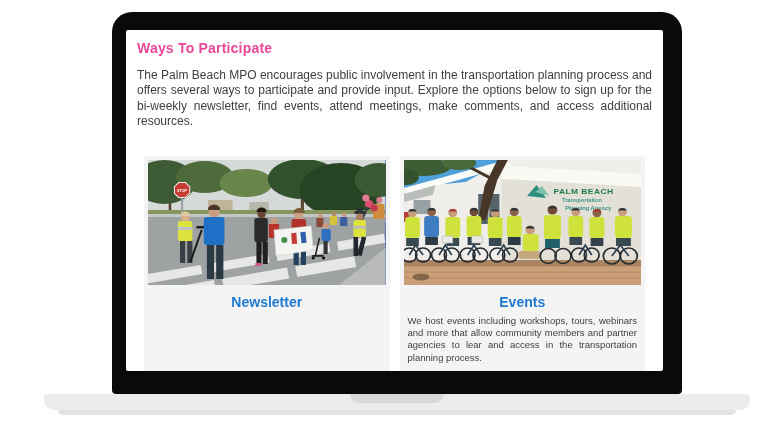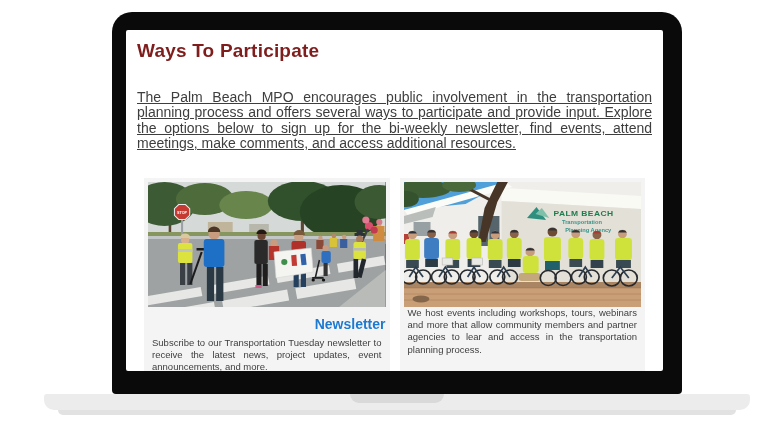"Ways To Participate" h1.page-title { color: #7f1d1d -> #ec4899; font-size: 19px -> 14px }
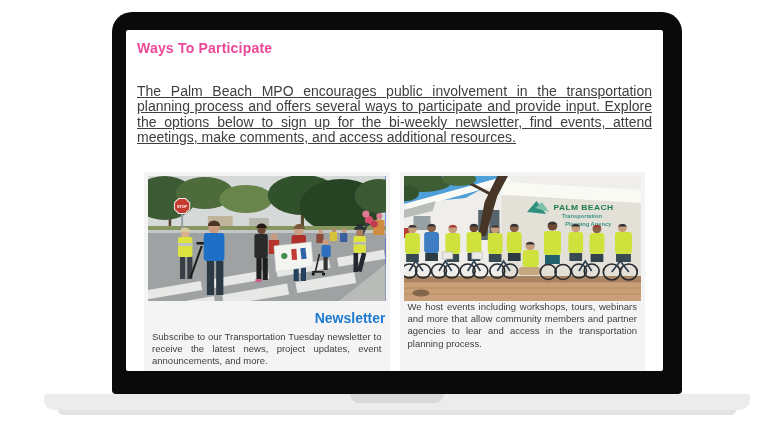"The Palm Beach MPO encourages" p.intro { font-size: 14px -> 12px; margin-top: 28px -> 12px; text-decoration: underline -> none }
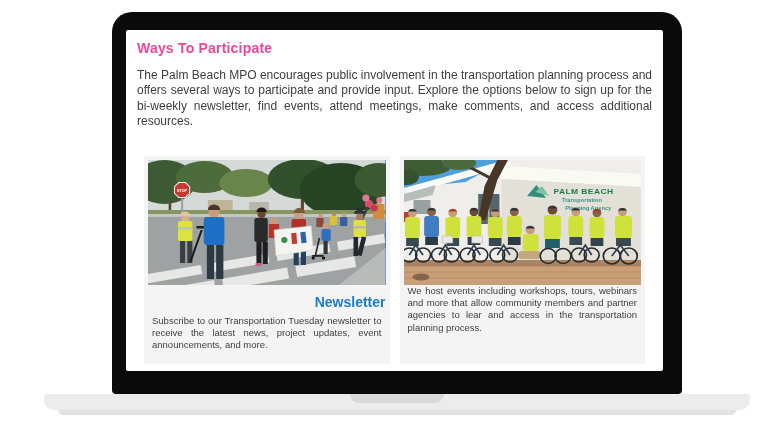"Newsletter" h2.card-title { text-align: right -> center }
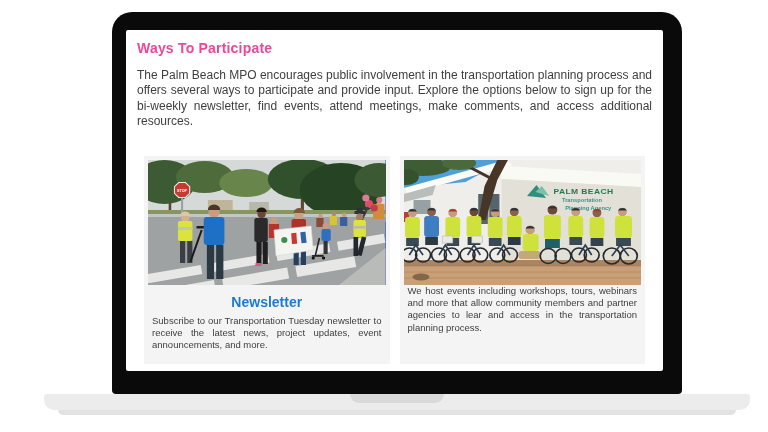"Events" h2.card-title { html: none -> <h2>Events</h2> }
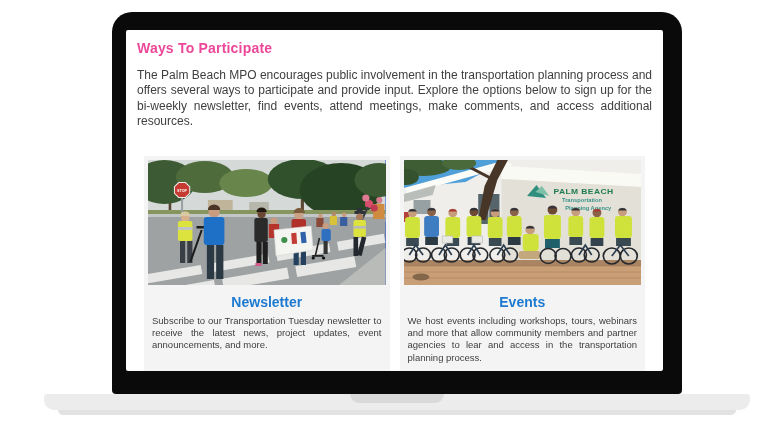"Subscribe to our Transportation Tuesday" p.card-body { html: <p>Subscribe to our Transportation Tuesday newsletter to receive the latest news, project updates, event announcements, and more.</p> -> none }
